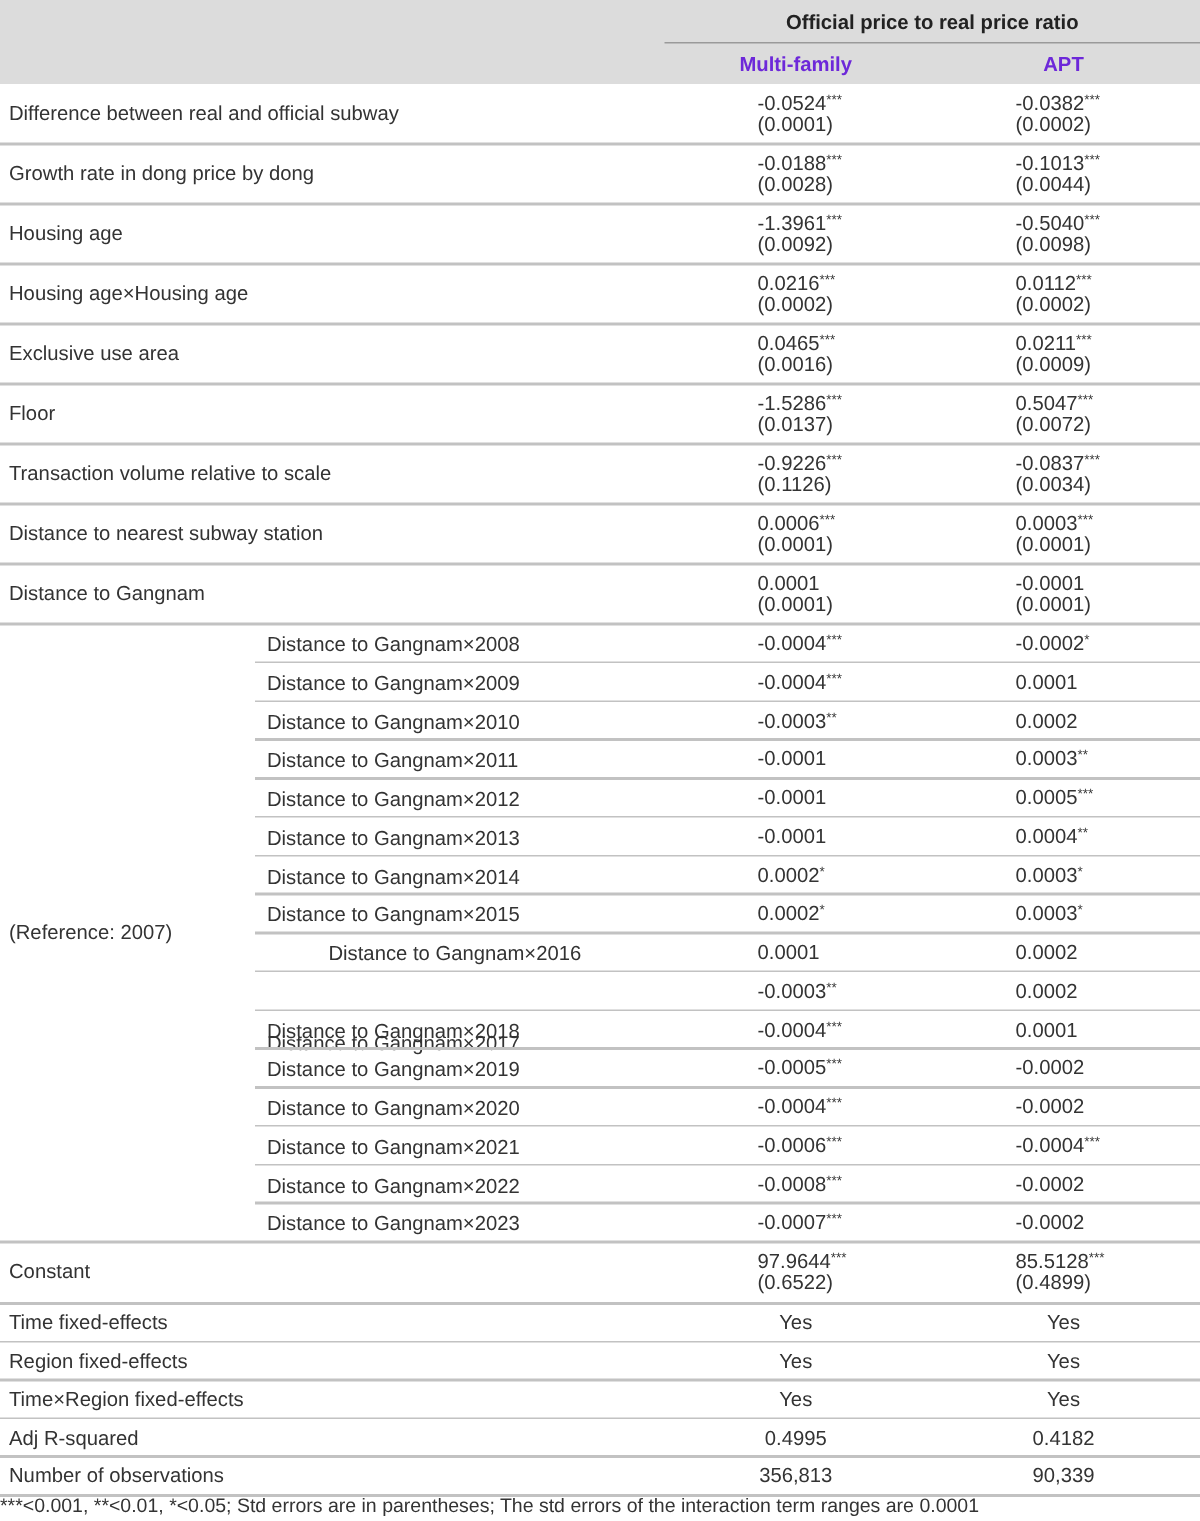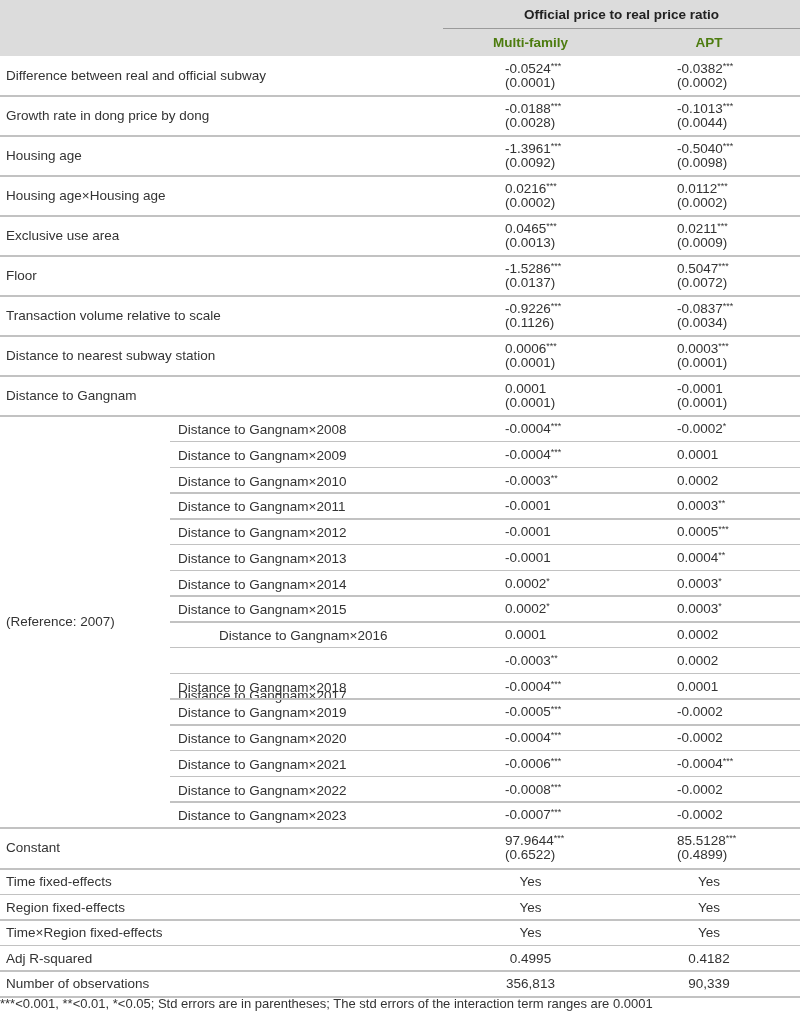"Multi-family" .hdr-col { color: #4d7c0f -> #6d28d9 }
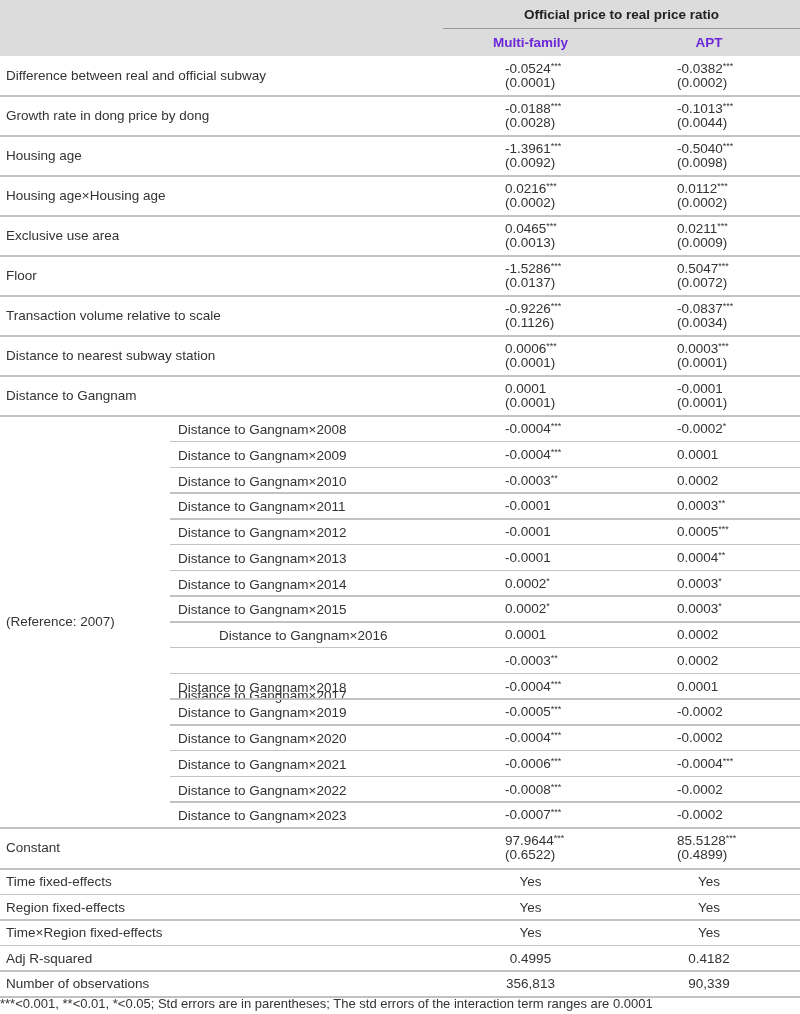"(0.0013)" div.v1 { text: 0.0013 -> 0.0016 }
